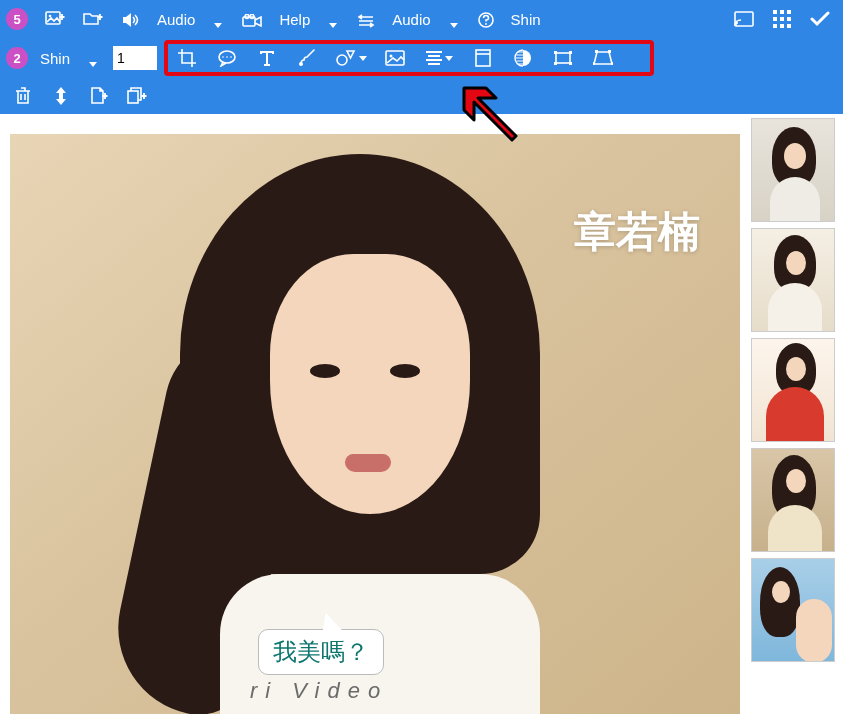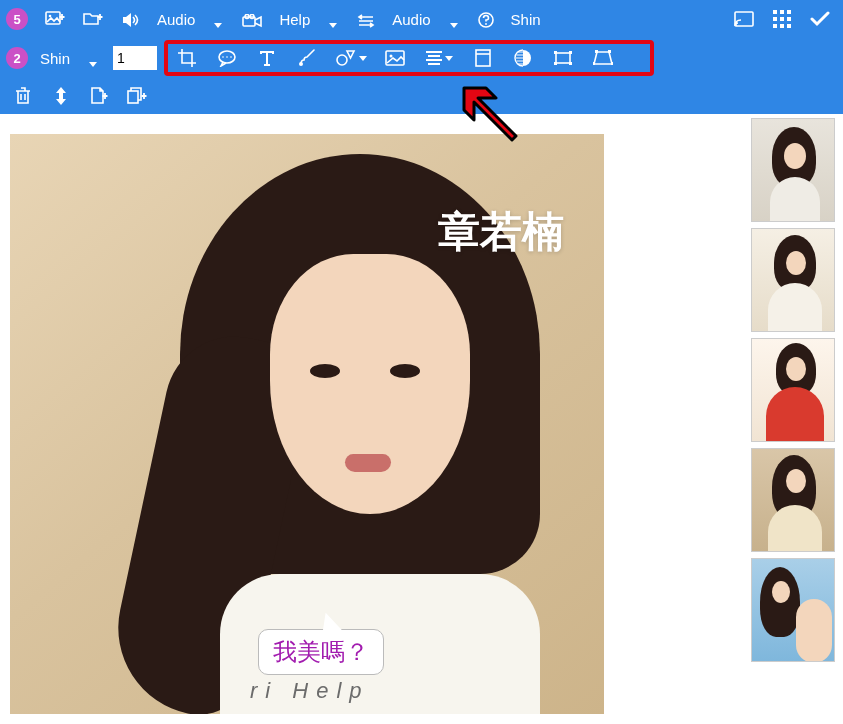"章若楠" .main-img { width: 594px -> 730px }
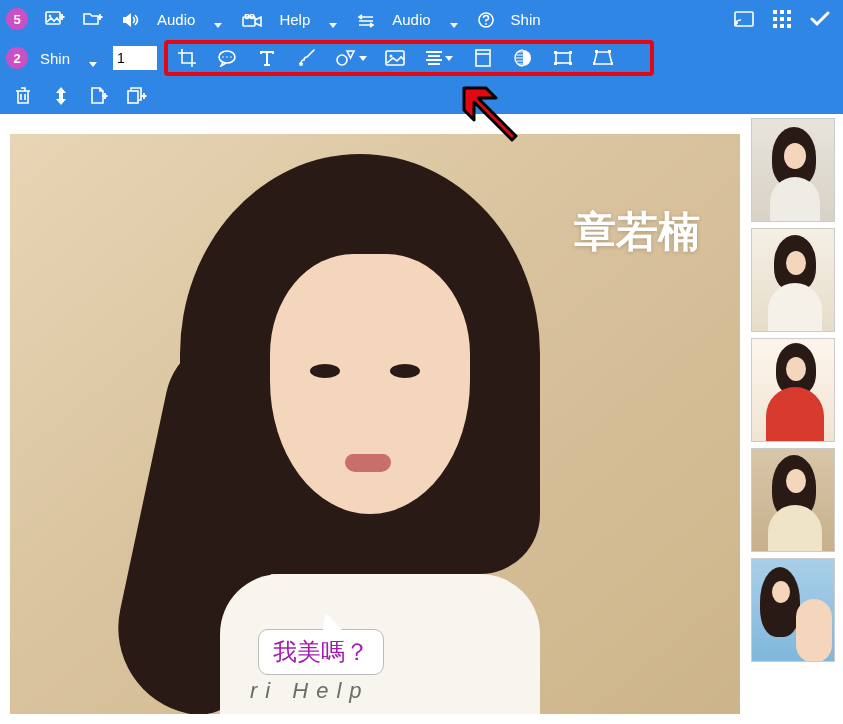"我美嗎？" .speech { color: #a21caf -> #0f766e }
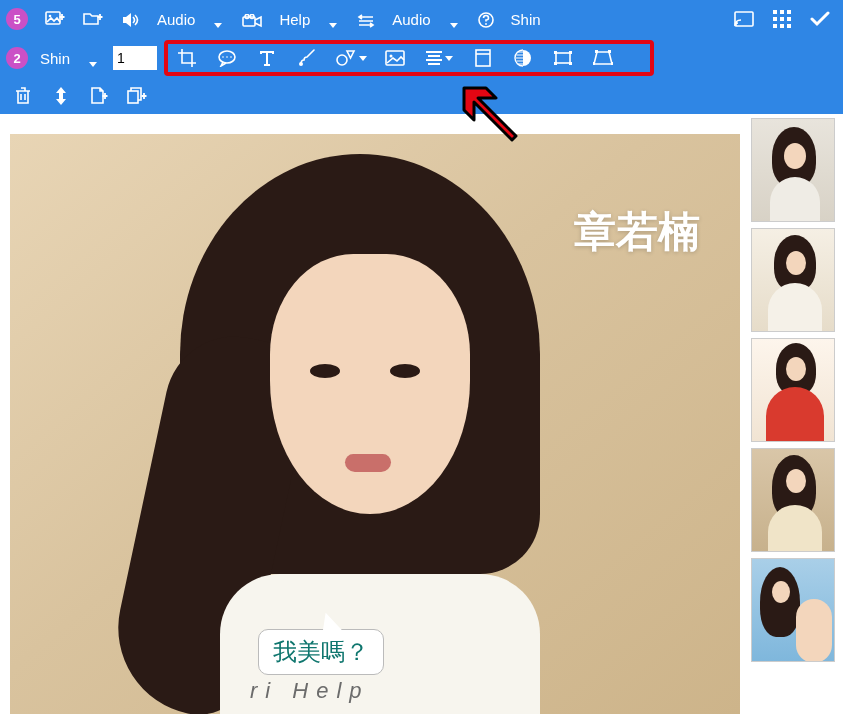"ri Help" div.sig { text: Help -> Video }
